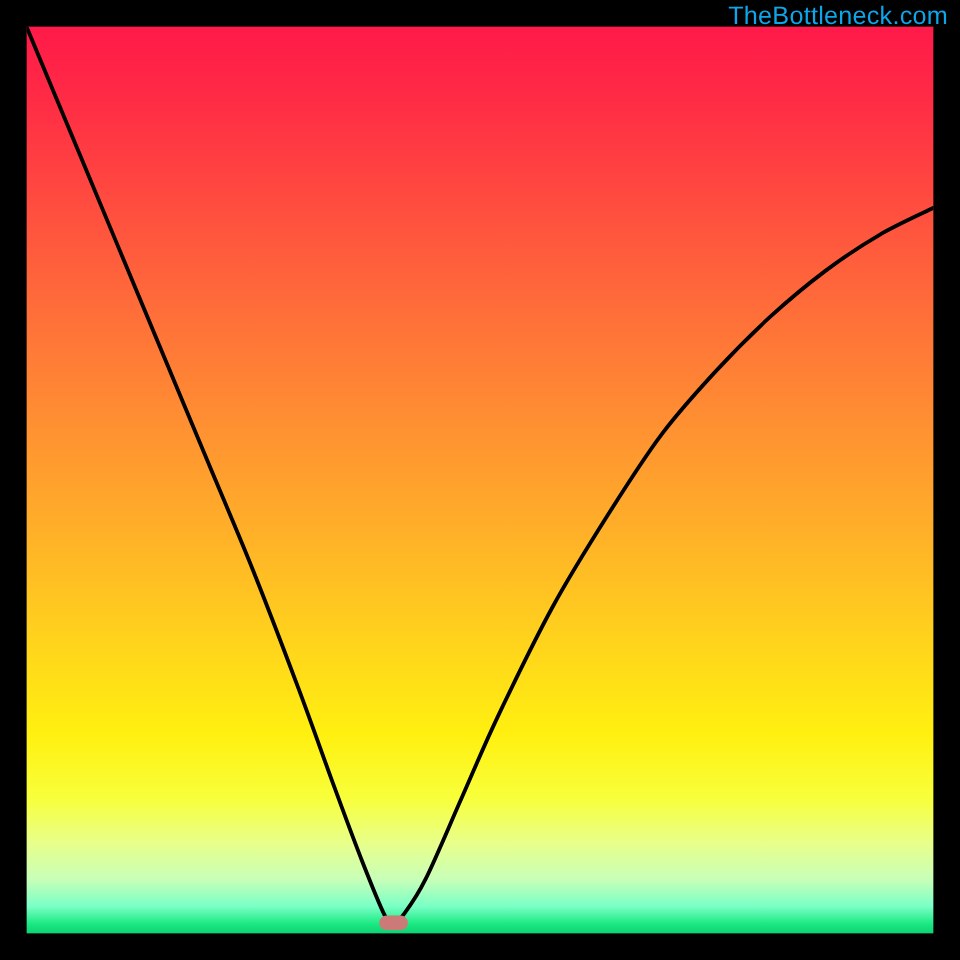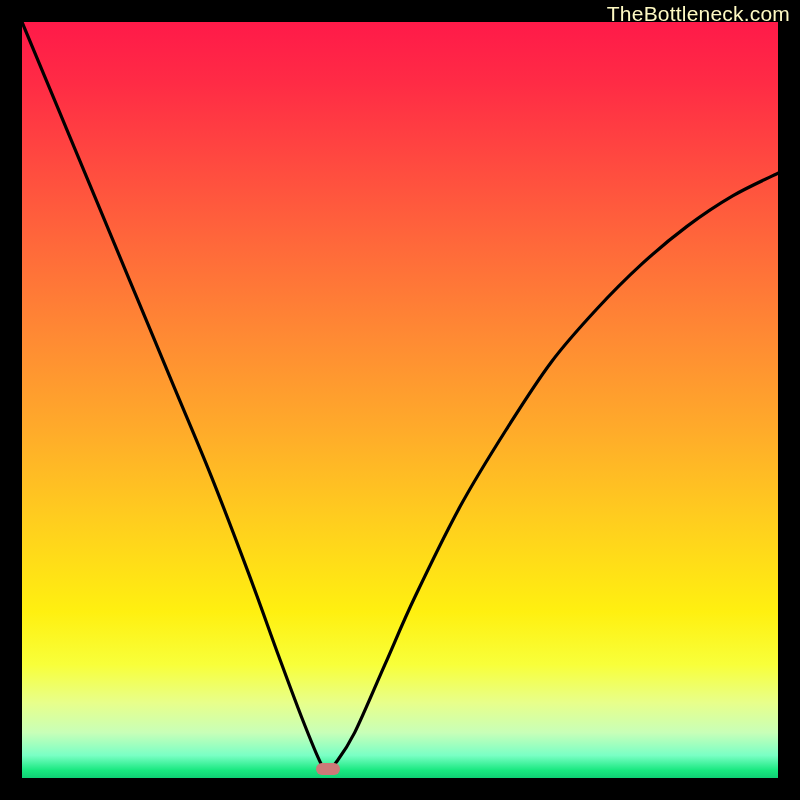"TheBottleneck.com" .watermark { color: #fef9c3 -> #0ea5e9 }
